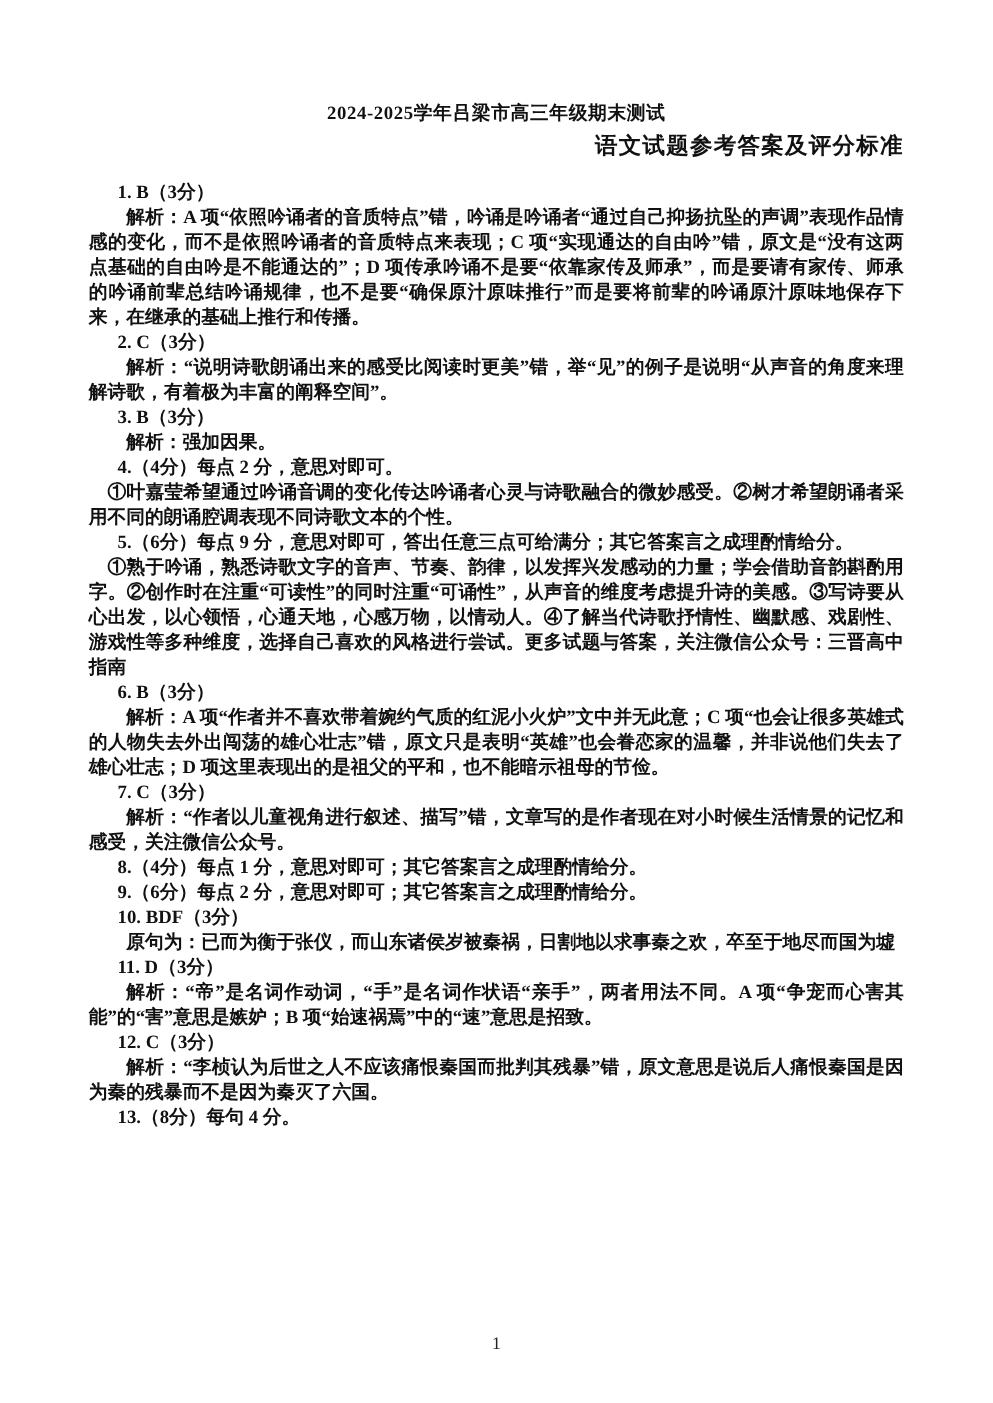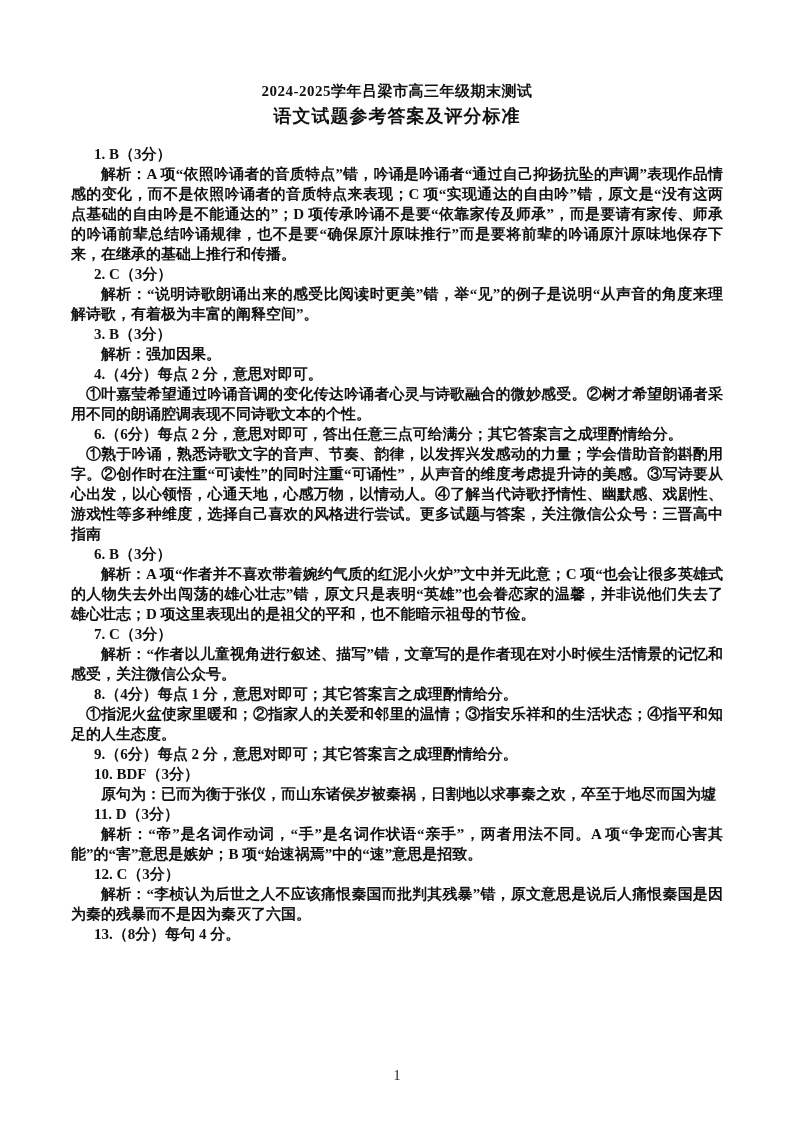"语文试题参考答案及评分标准" .title-line2 { text-align: center -> right }
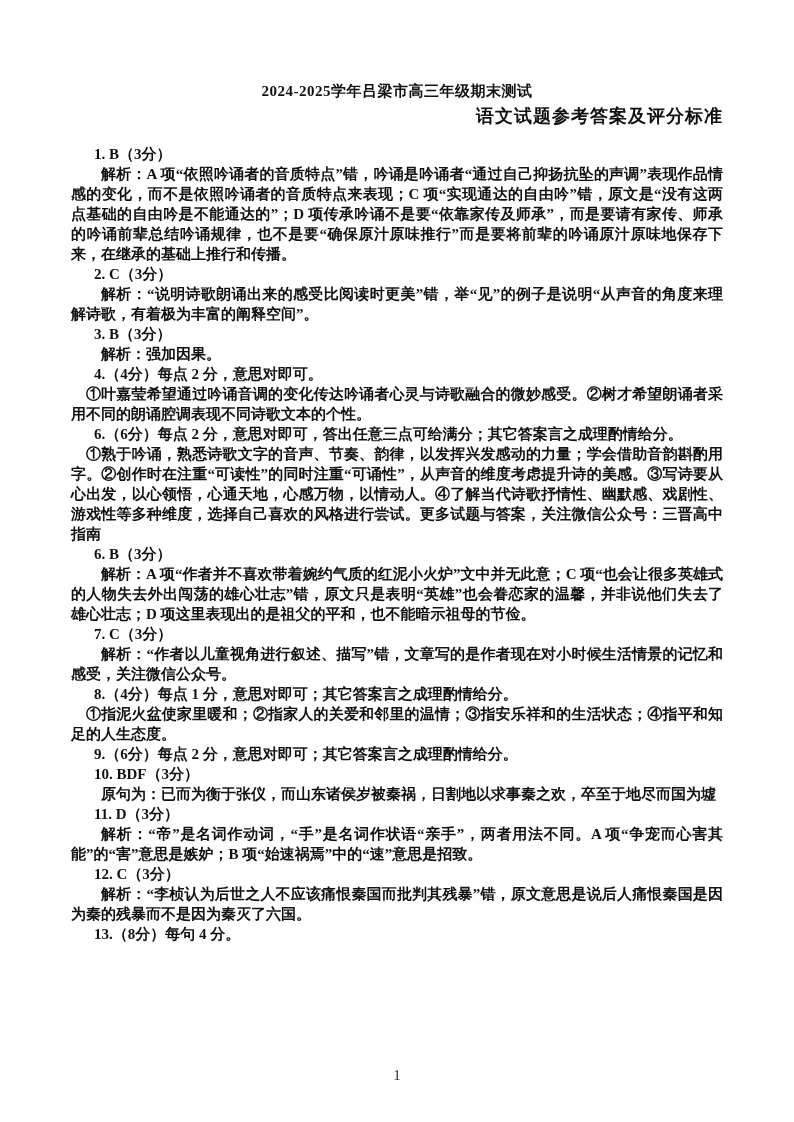"6.（6分）每点 2" div.head { text: 6.（6分）每点 2 -> 5.（6分）每点 9 }
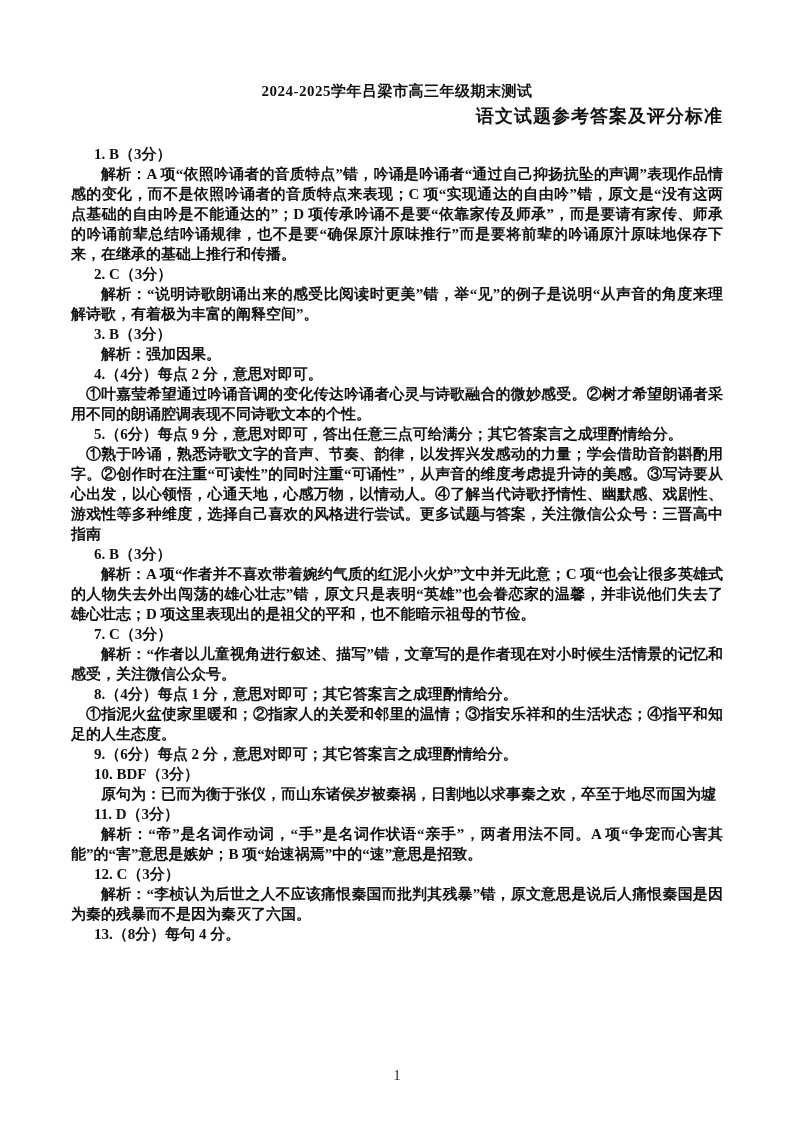"①指泥火盆使家里暖和；②指家人的关爱和邻里的温情；③指安乐祥和的生活状态；④指平" div.para { html: <div>①指泥火盆使家里暖和；②指家人的关爱和邻里的温情；③指安乐祥和的生活状态；④指平和知足的人生态度。</div> -> none }
